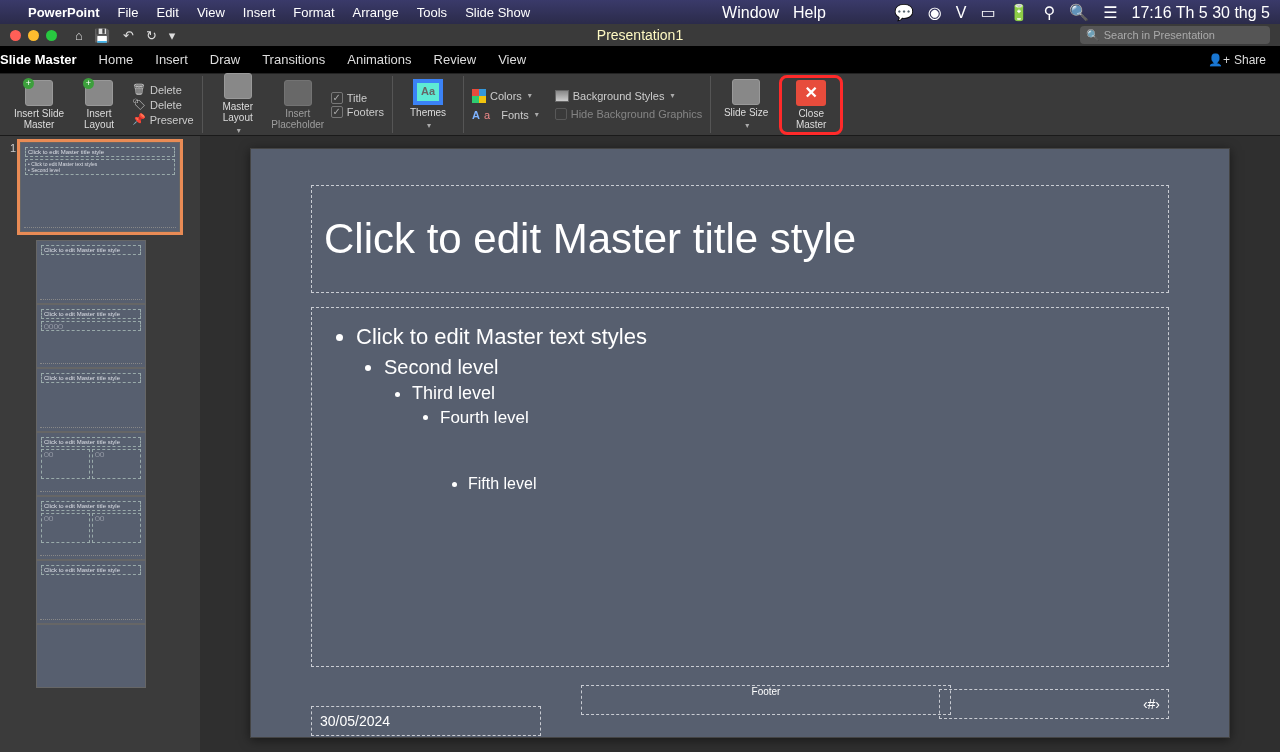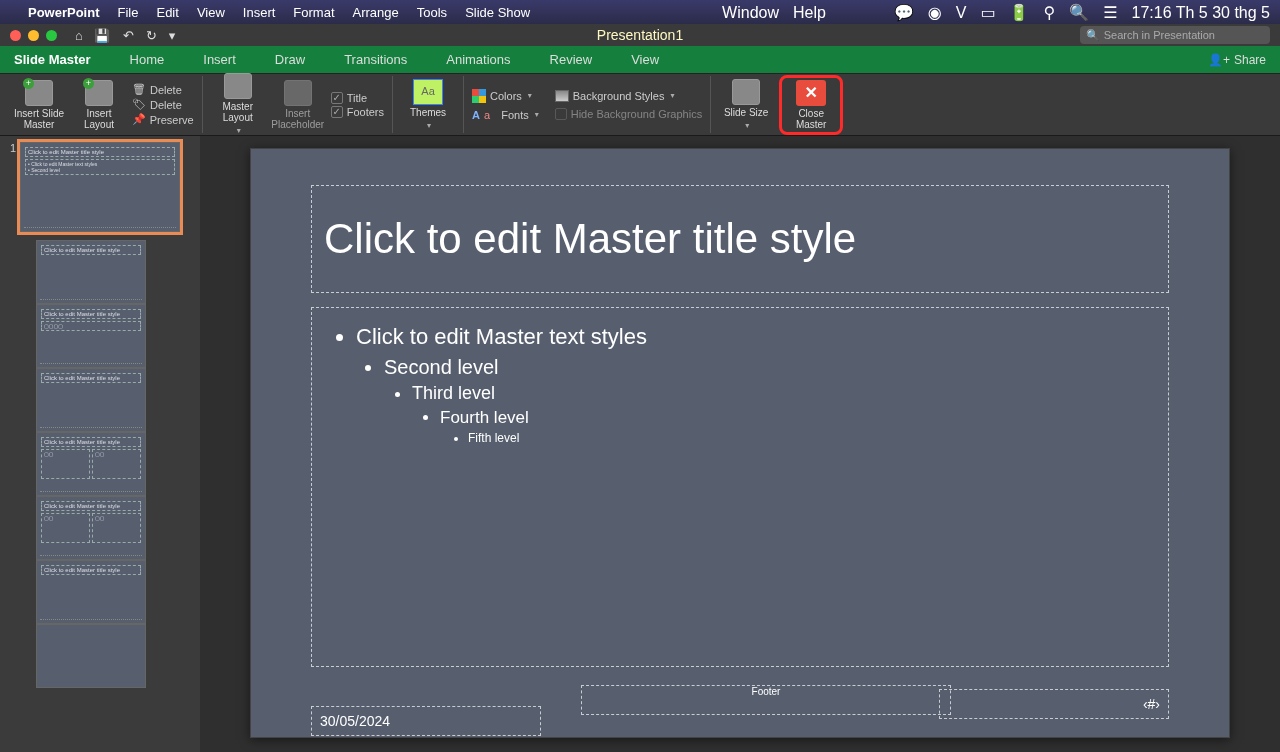"Slide Master" .tabs { background: #15803d -> #000000; gap: 39px -> 22px; padding-left: 14px -> none }
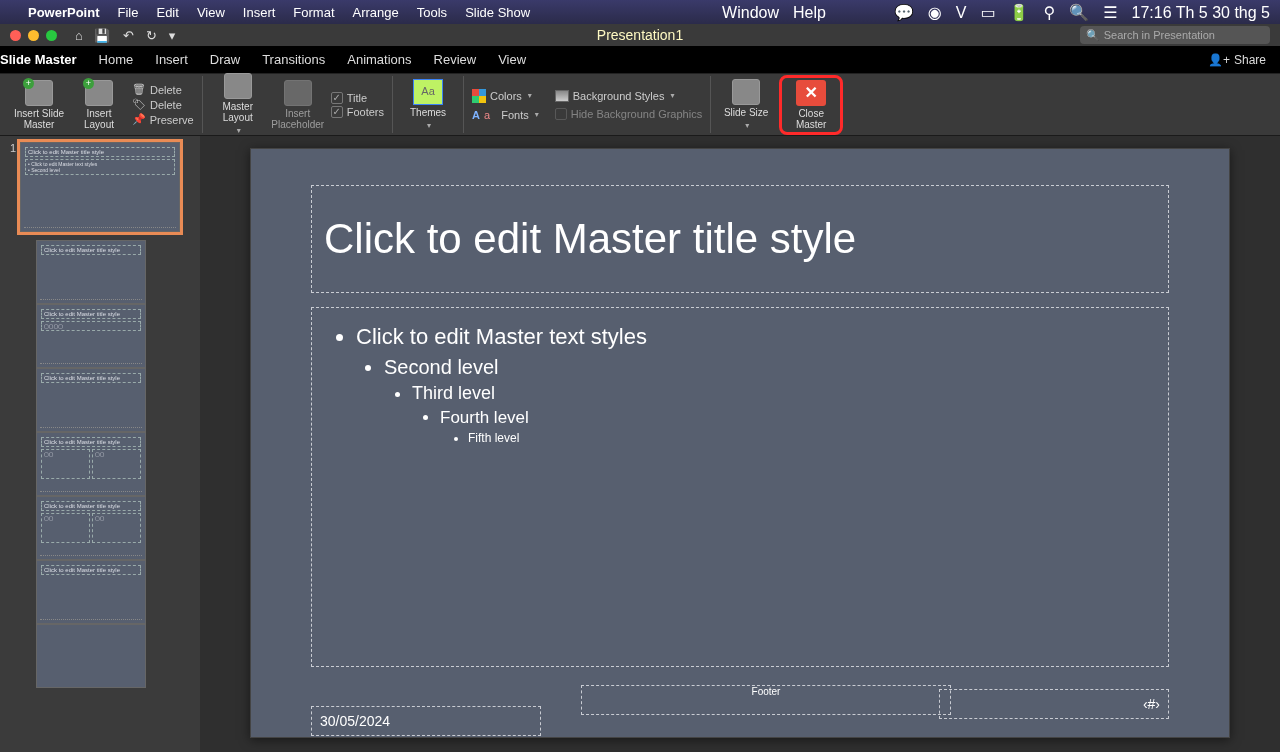"Aa" .themes-ico { background: #bef264 -> #5eead4; border: 1px solid #3b82f6 -> 4px solid #3b82f6; font-weight: none -> bold }
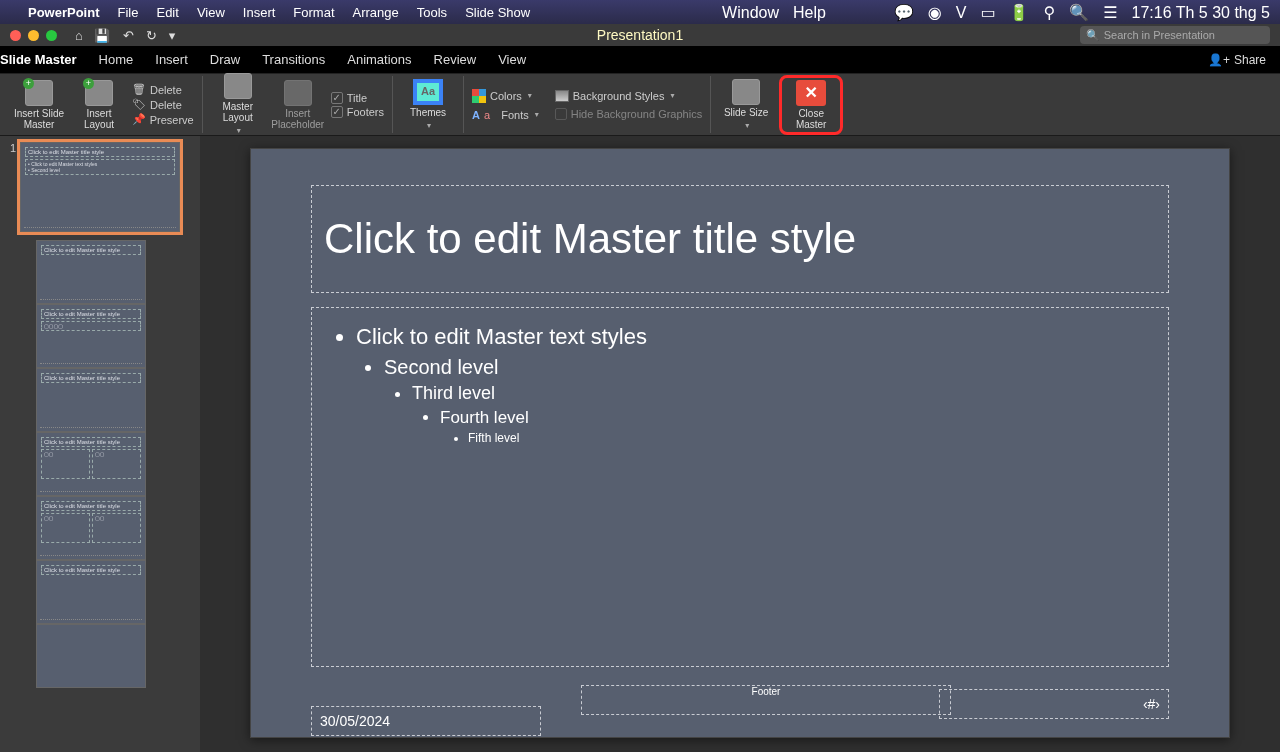"Fifth level" .ph-body ul ul ul ul ul { font-size: 12px -> 16px; margin-top: none -> 43px }
